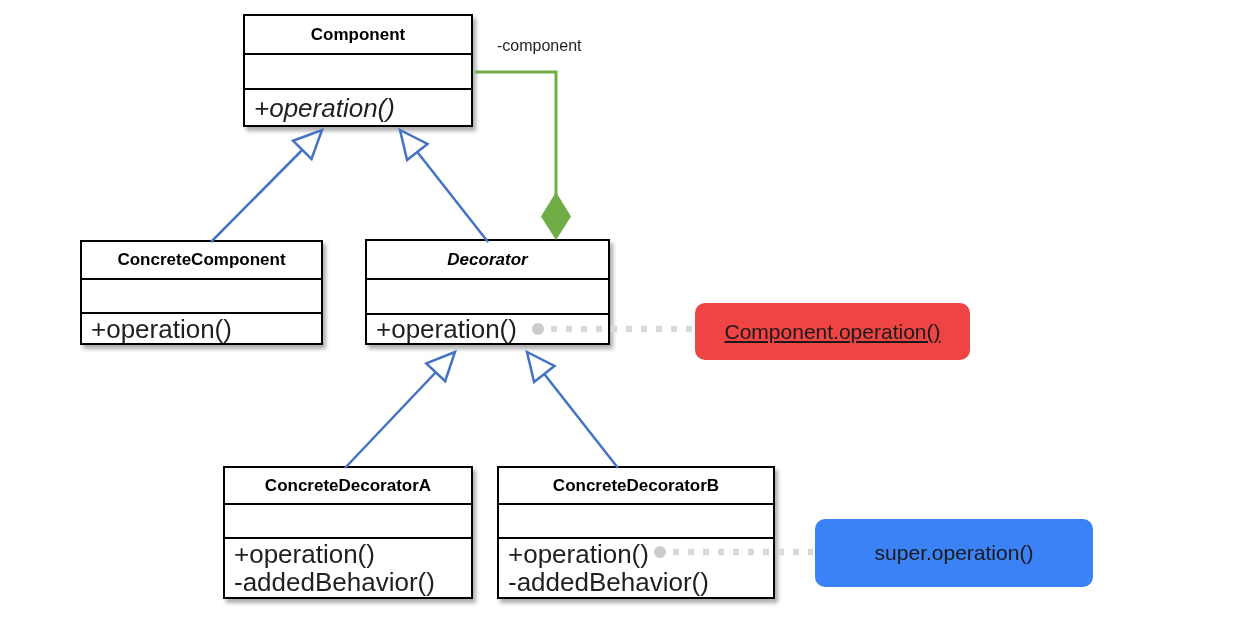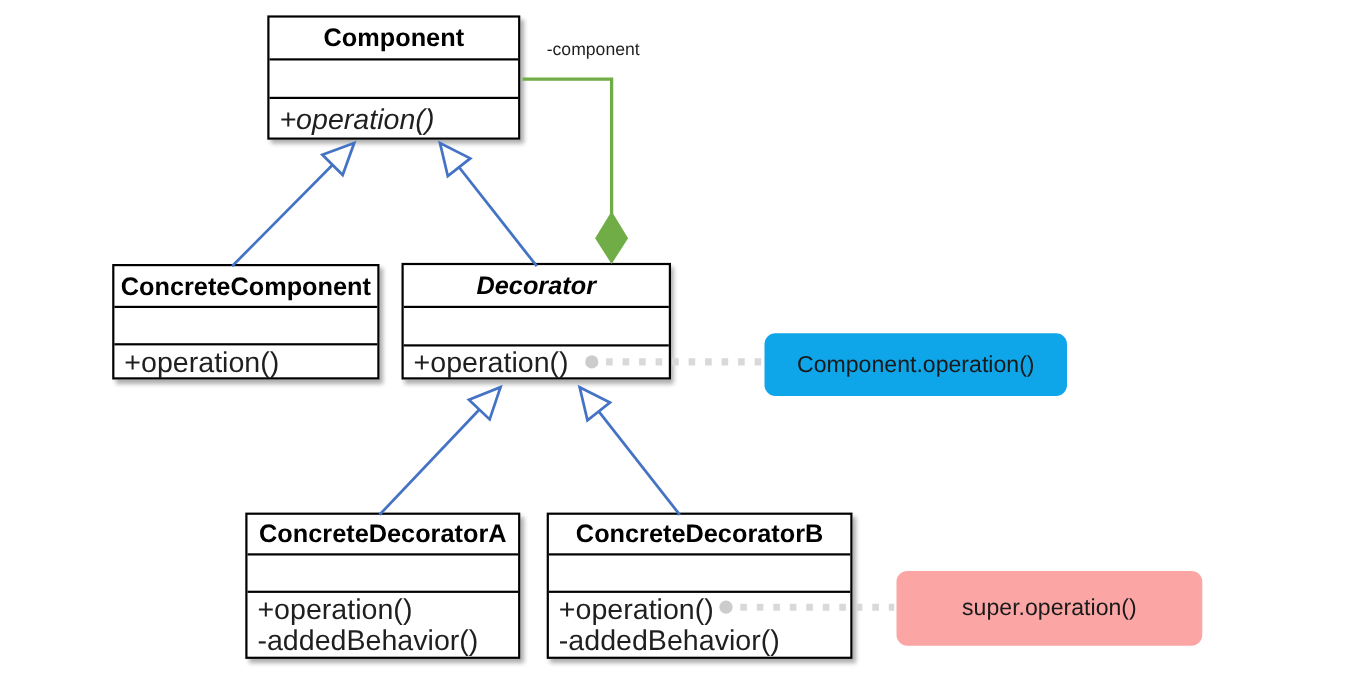"Component" .cb-title { font-size: 23px -> 17px }
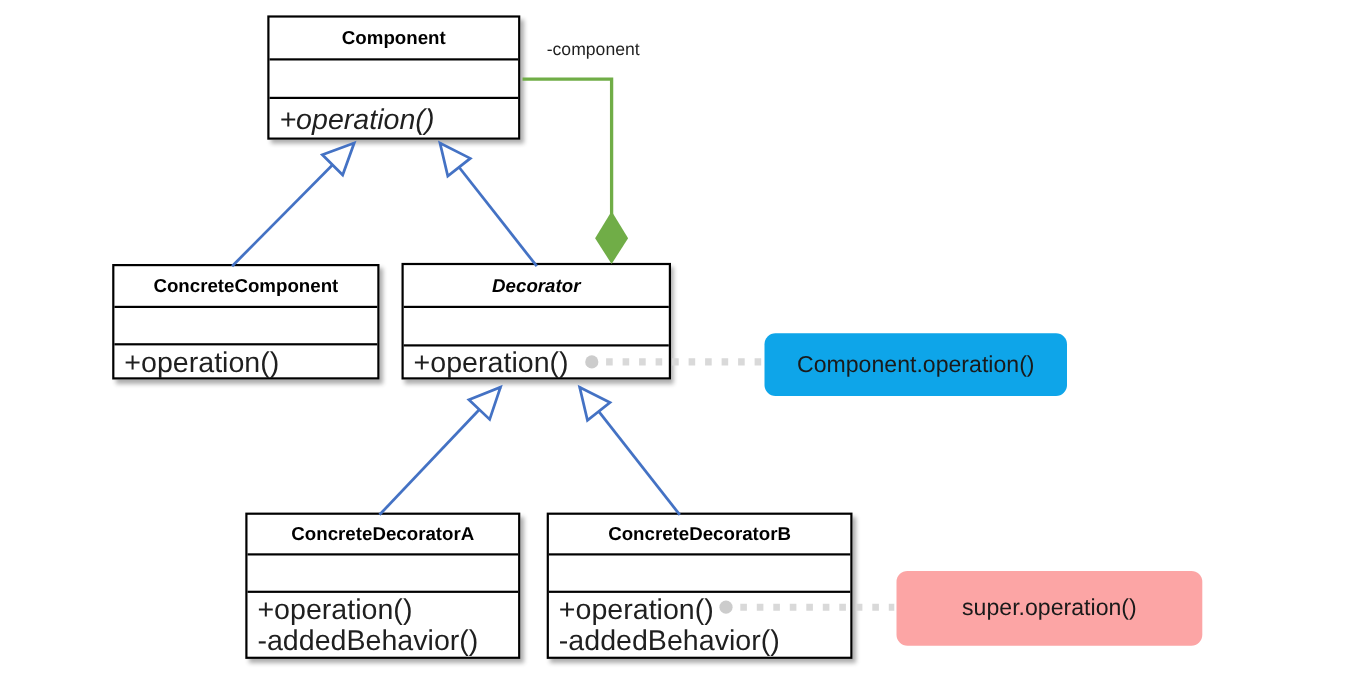"ConcreteComponent" div.class-box { left: 102px -> 80px }
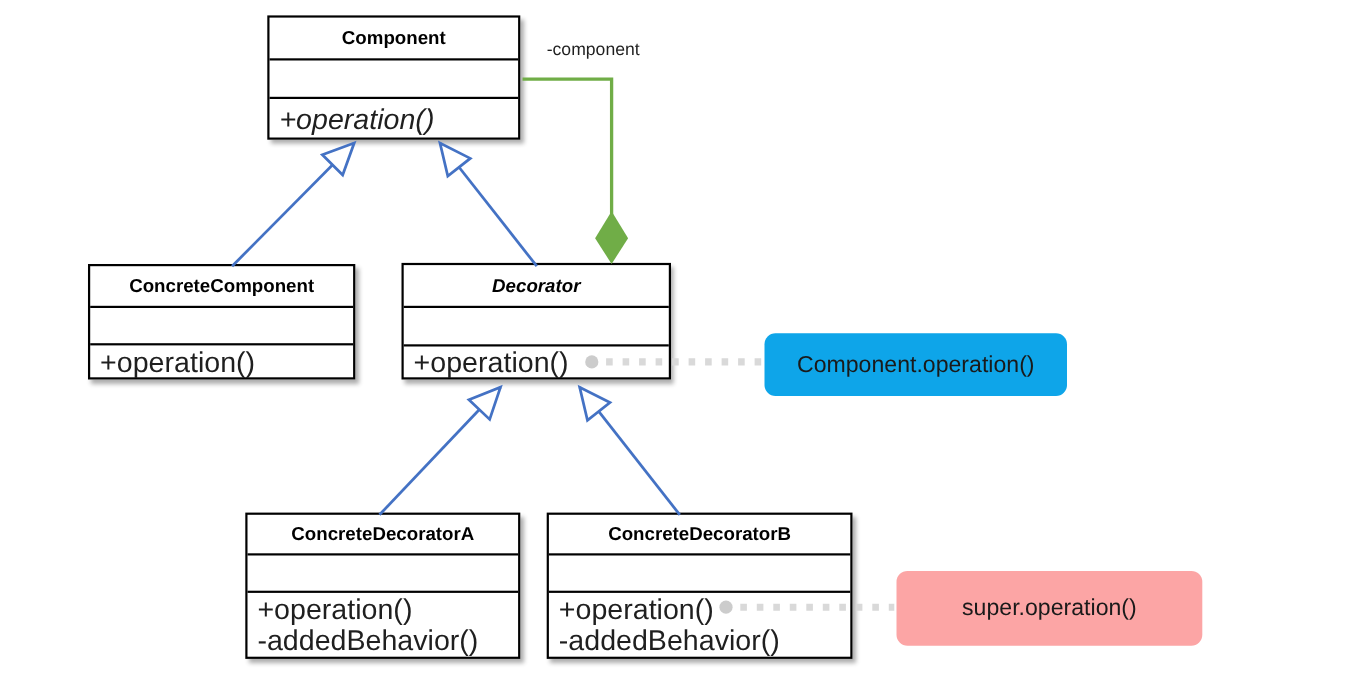"Component.operation()" div.note { background-color: #0ea5e9 -> #ef4444; text-decoration: none -> underline }
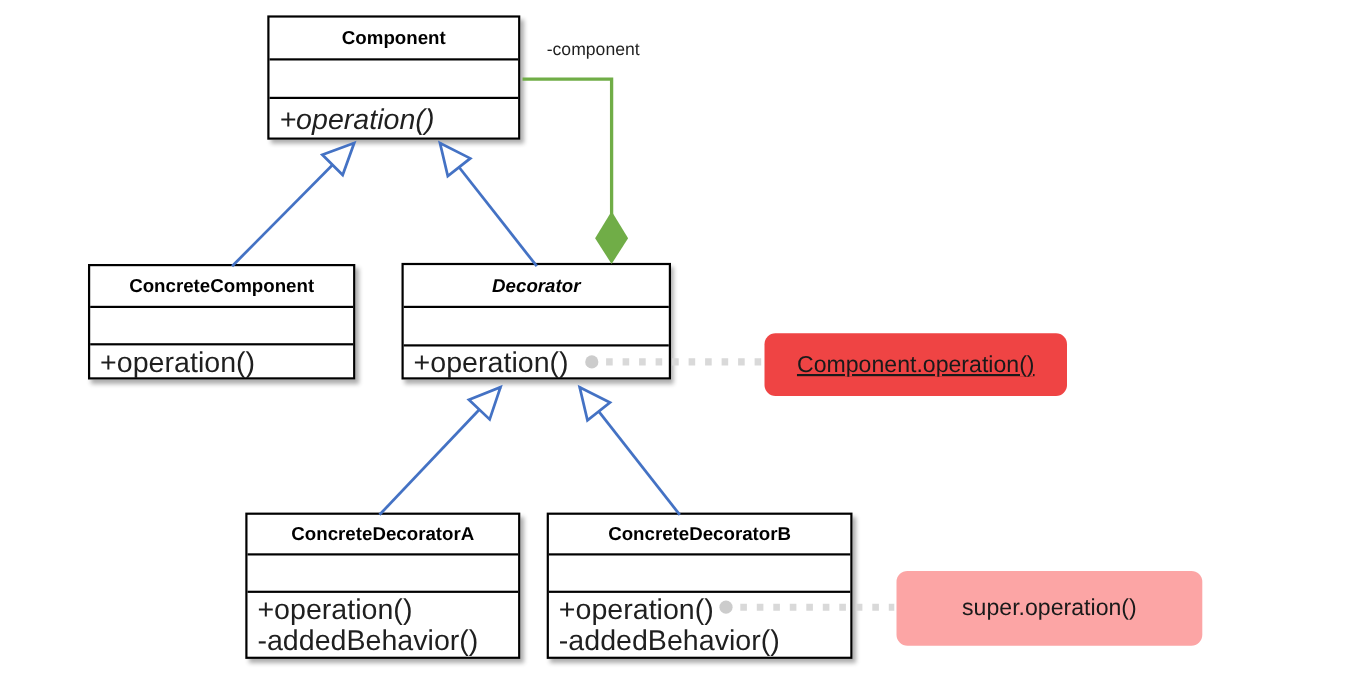"super.operation()" div.note { background-color: #fca5a5 -> #3b82f6 }
